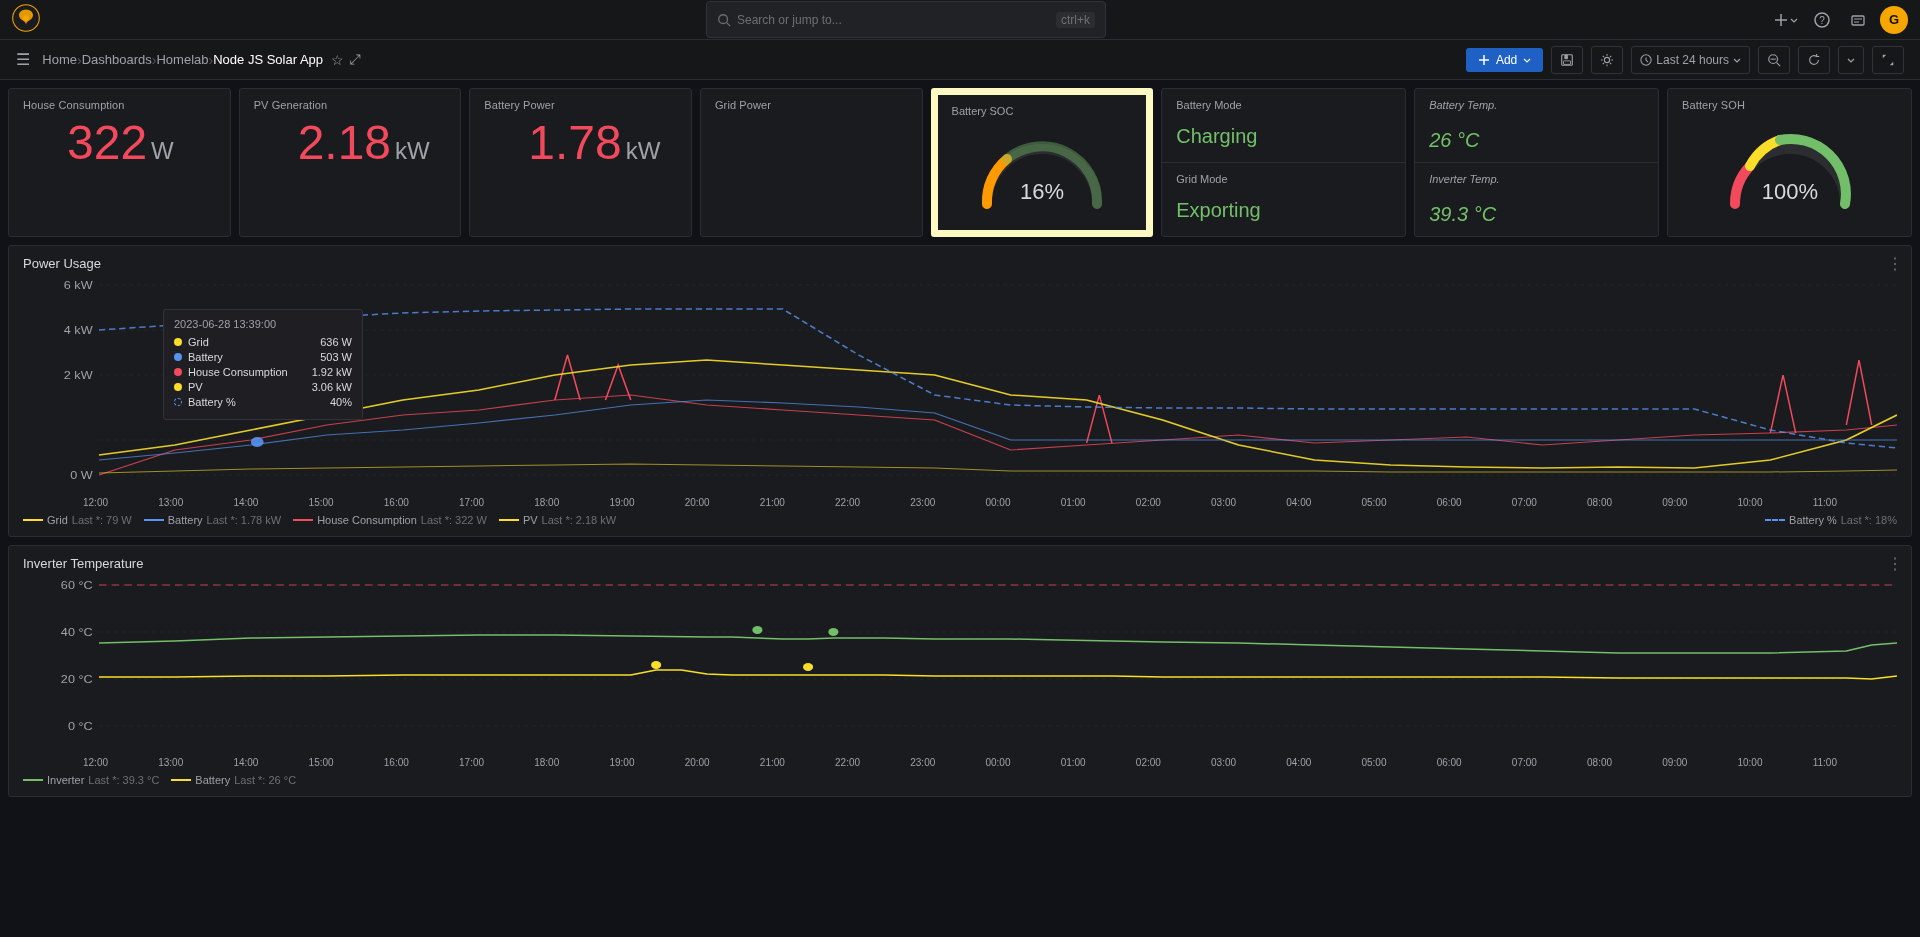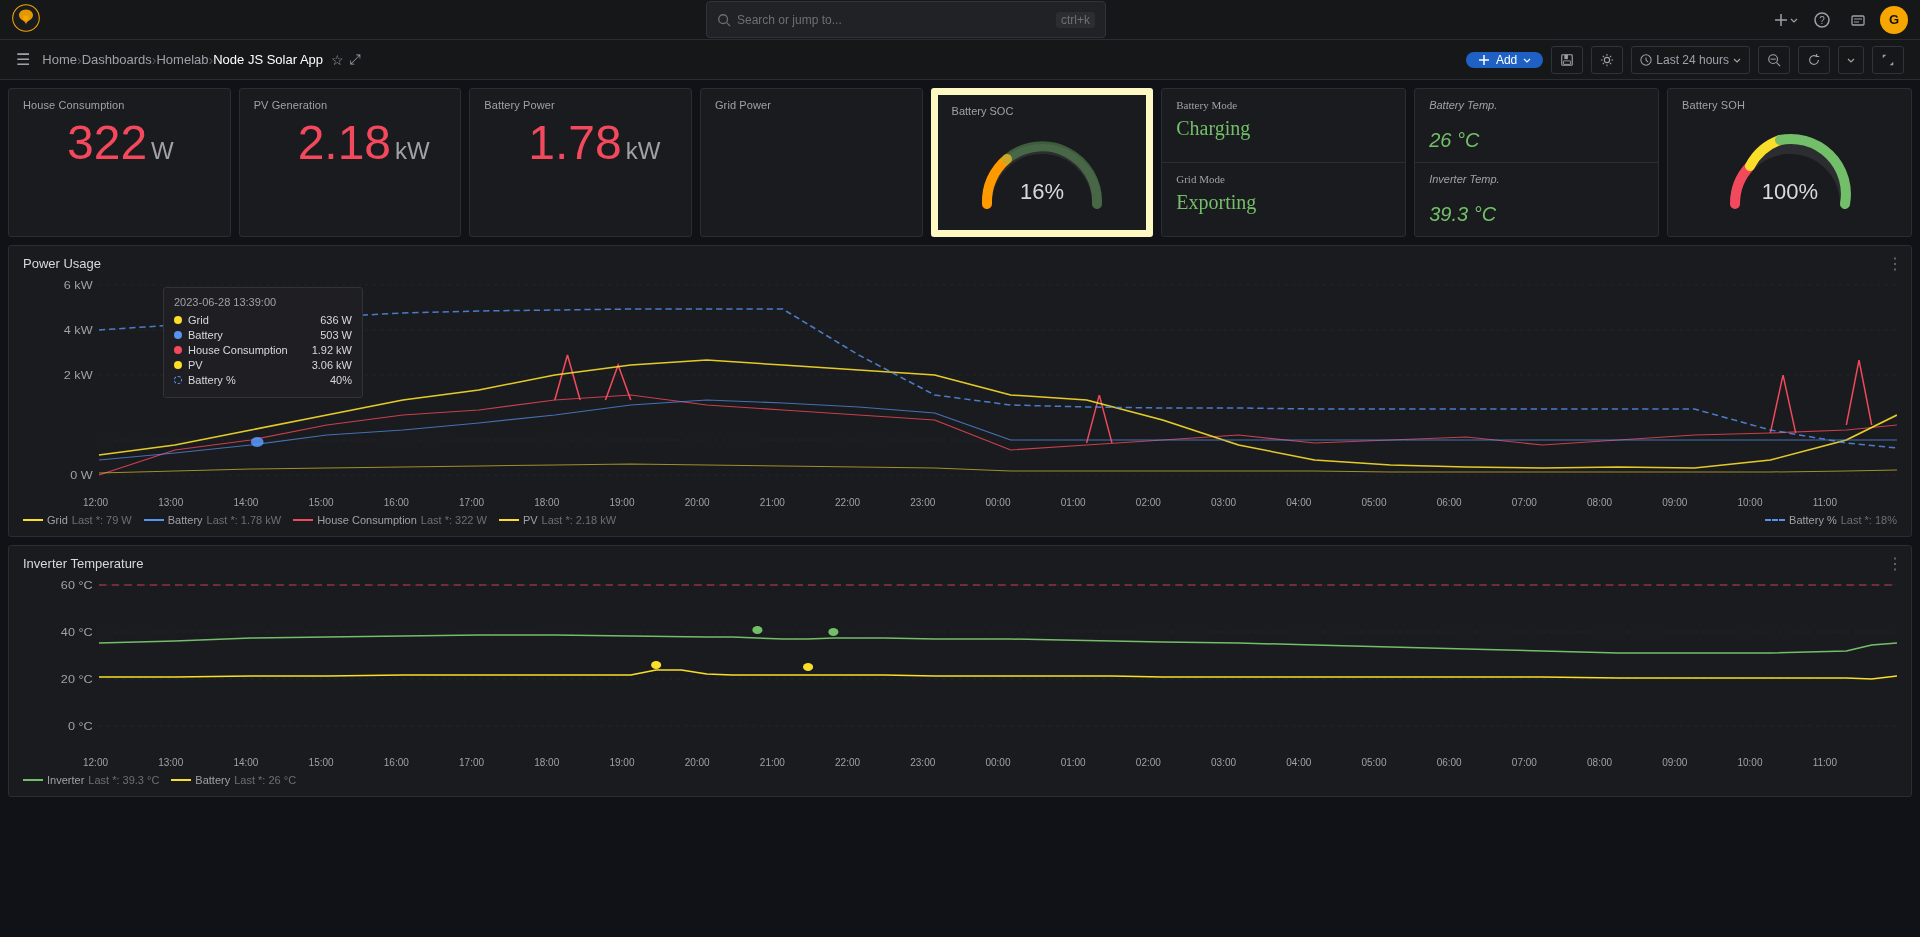"Add" .add-btn { border-radius: 12px -> 3px; height: 16px -> 24px }
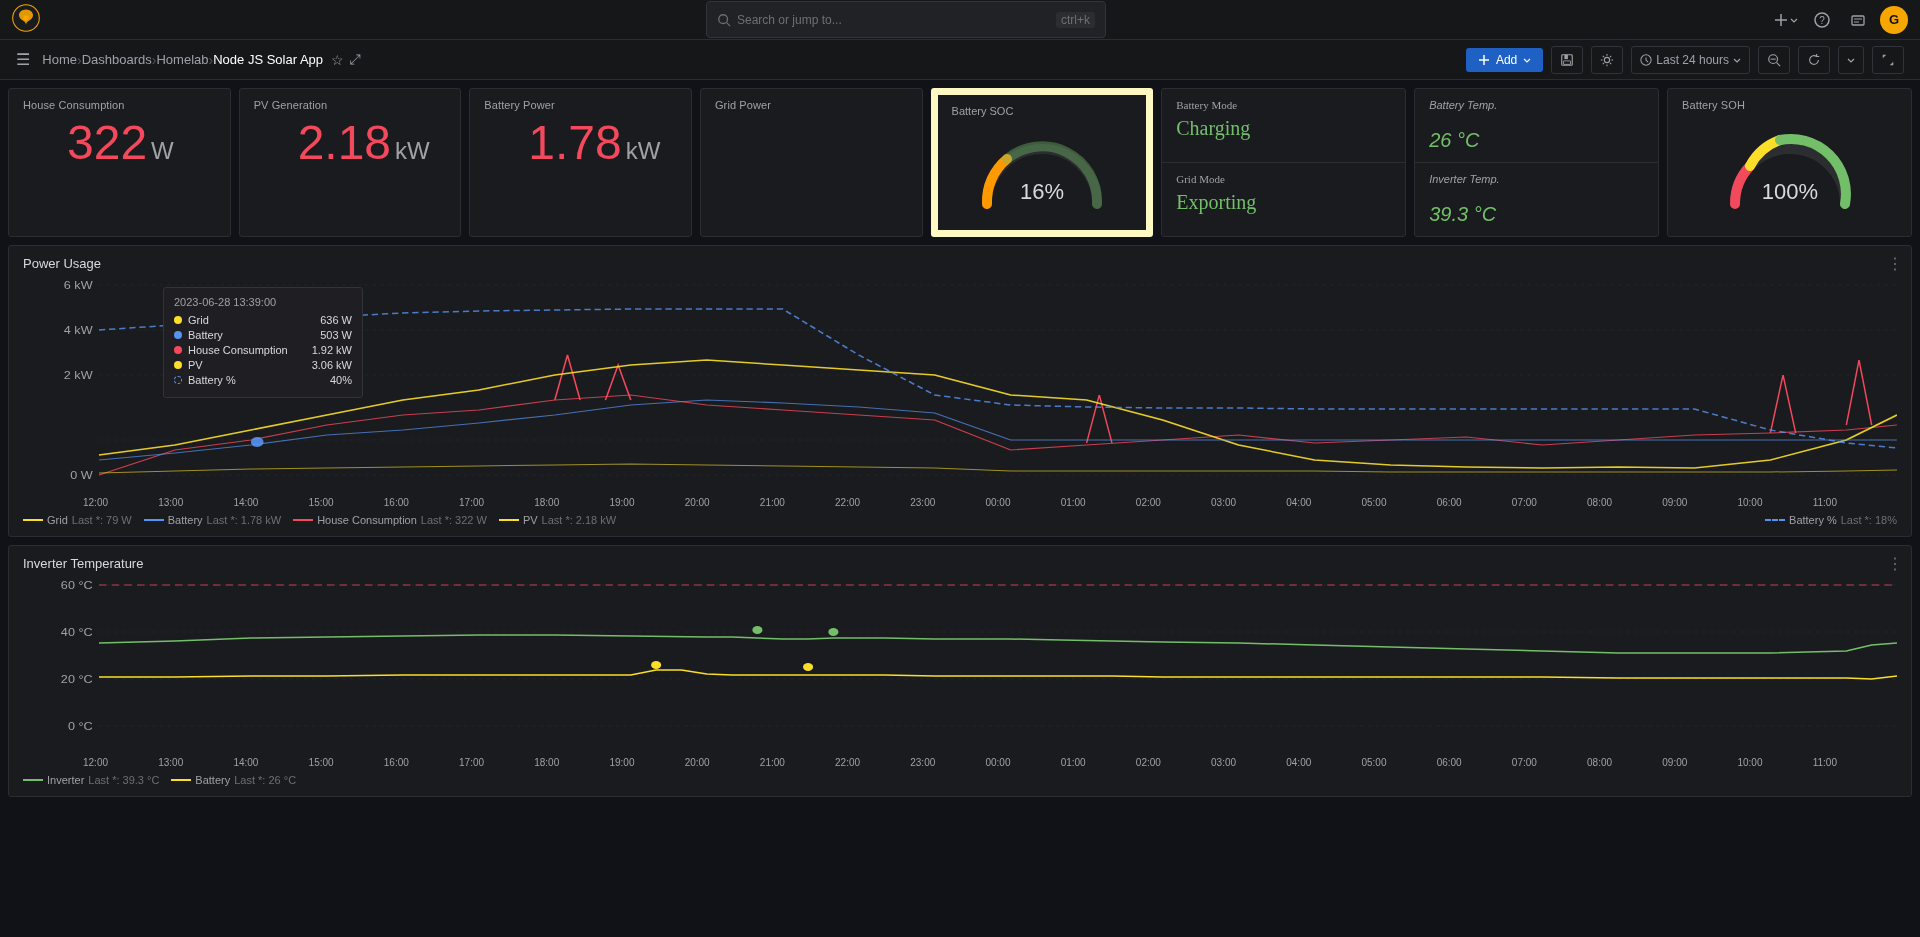"Battery Mode" .status-sub { font-family: Liberation Serif, serif -> none; gap: 6px -> 14px }
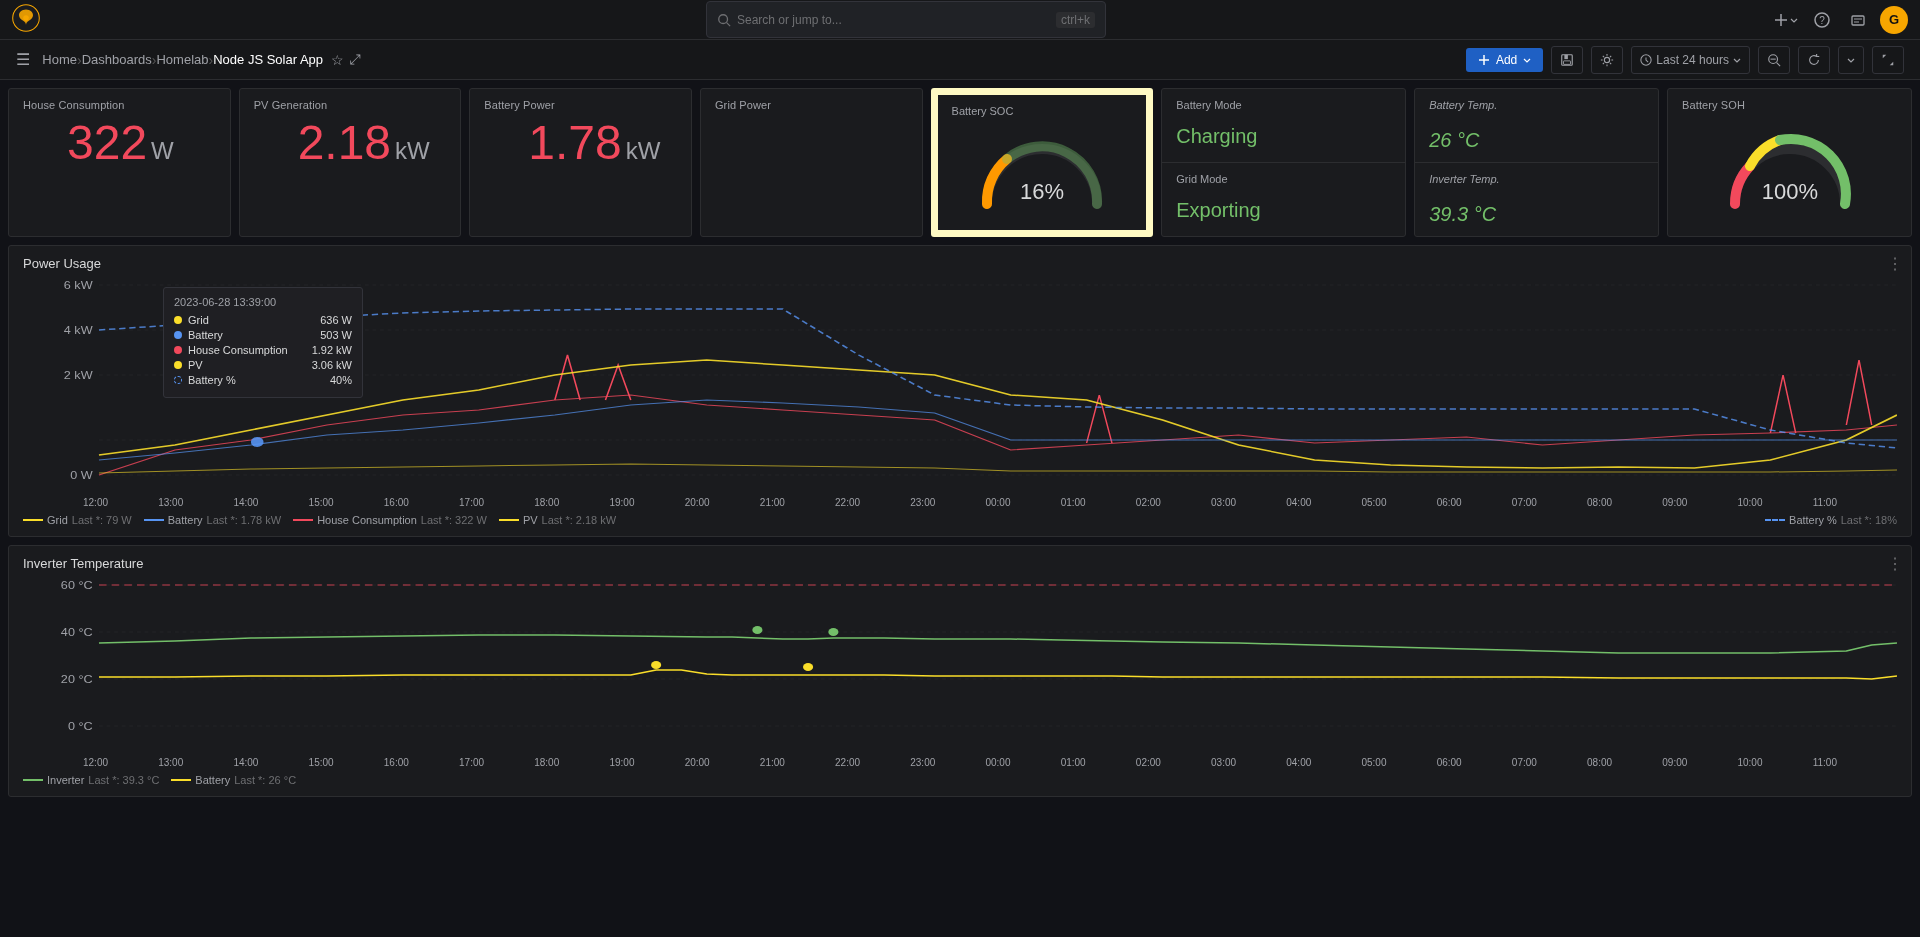"2023-06-28 13:39:00" div.chart-tooltip { top: 12px -> 34px }
